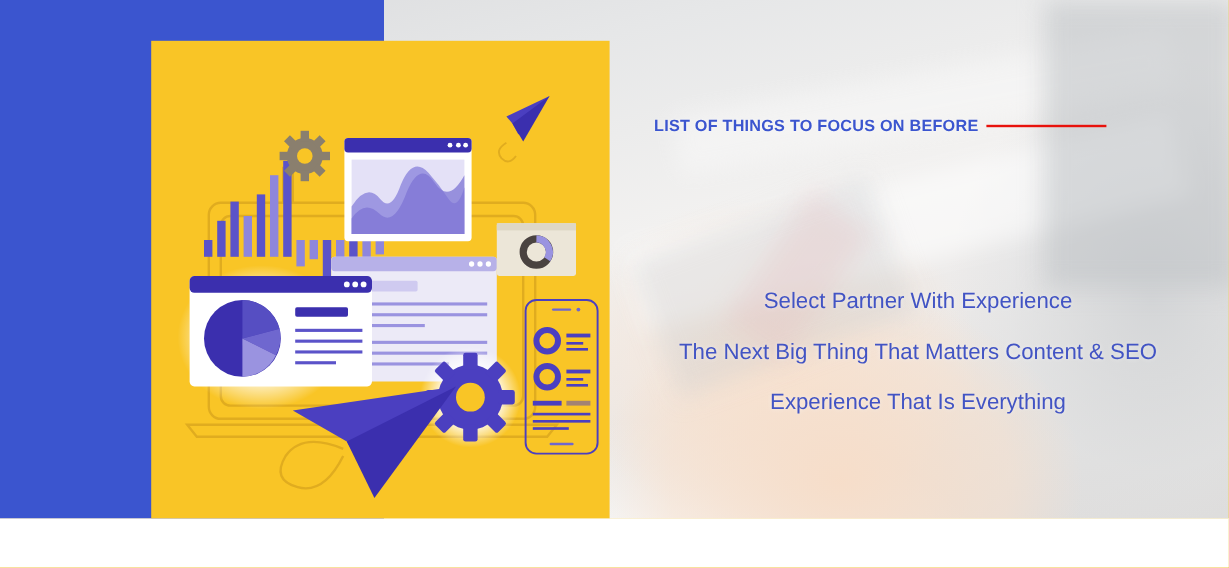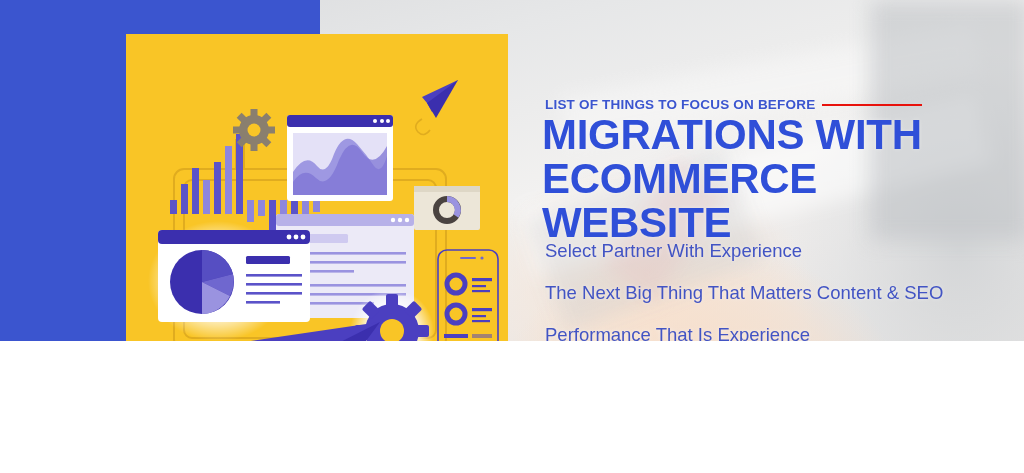"LIST OF THINGS TO FOCUS" .banner { height: 341px -> 432px; text-align: none -> center }
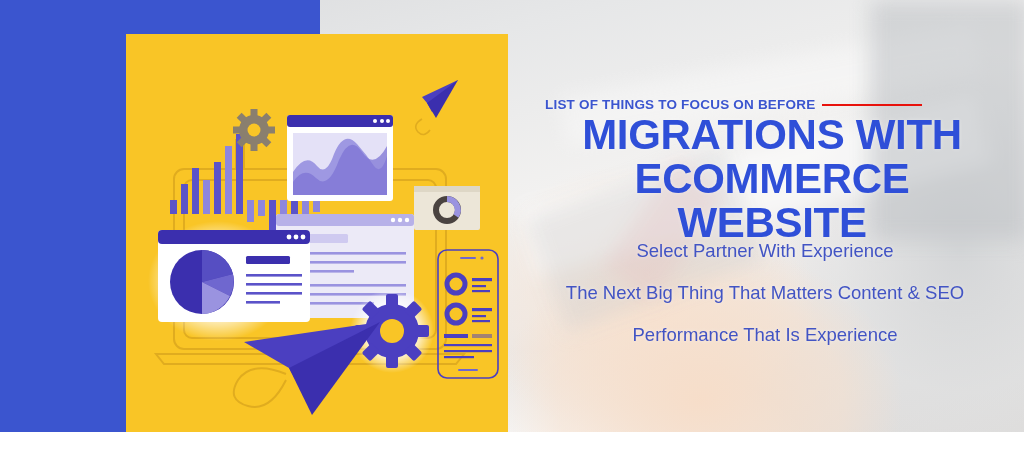"MIGRATIONS WITH" div.headline { html: <div> <span>MIGRATIONS WITH</span> <span>ECOMMERCE WEBSITE</span> </div> -> none }
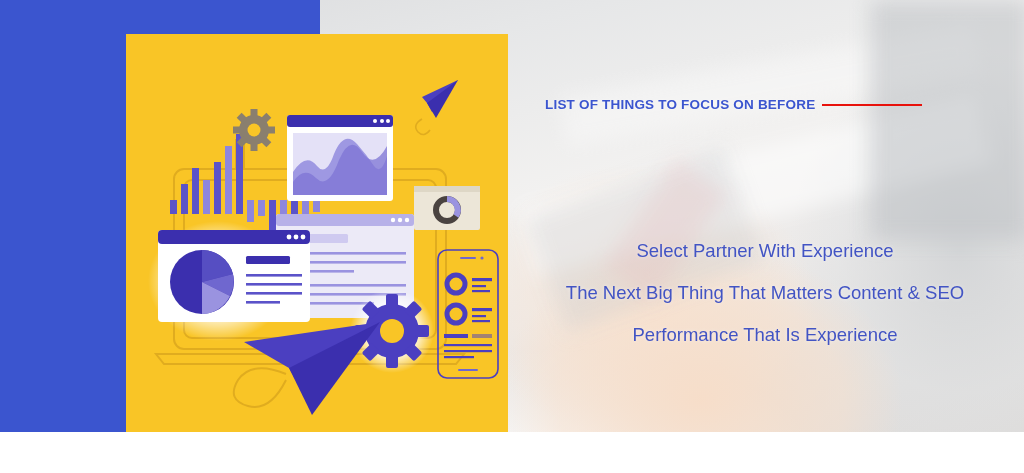"Performance That Is Experience" div.bullet { text: Performance That Is Experience -> Experience That Is Everything }
